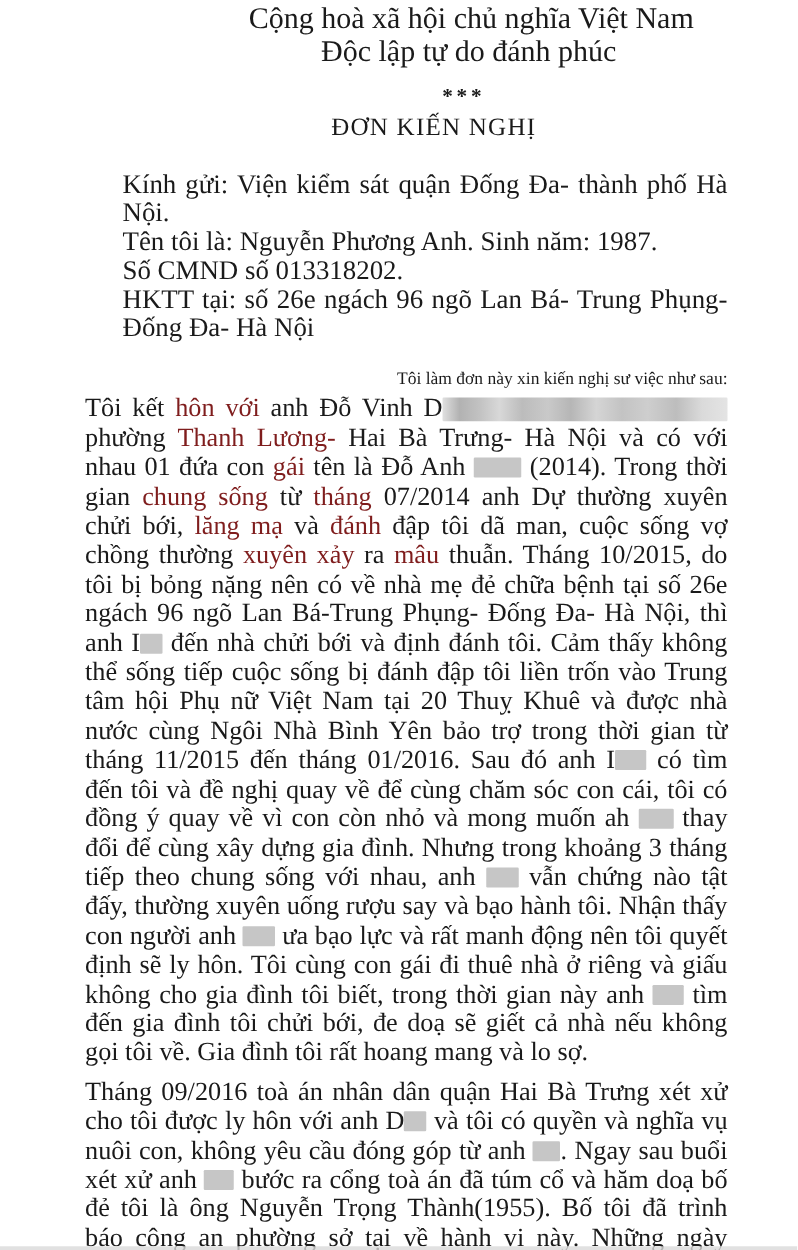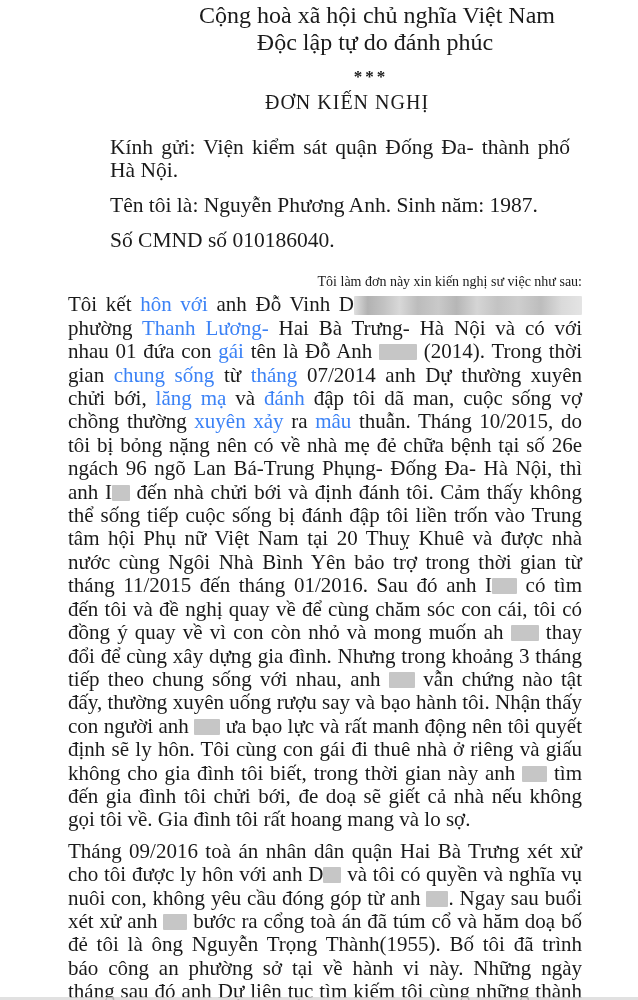"Kính gửi: Viện kiểm sát" .recipient p { margin: 12px -> 0 }
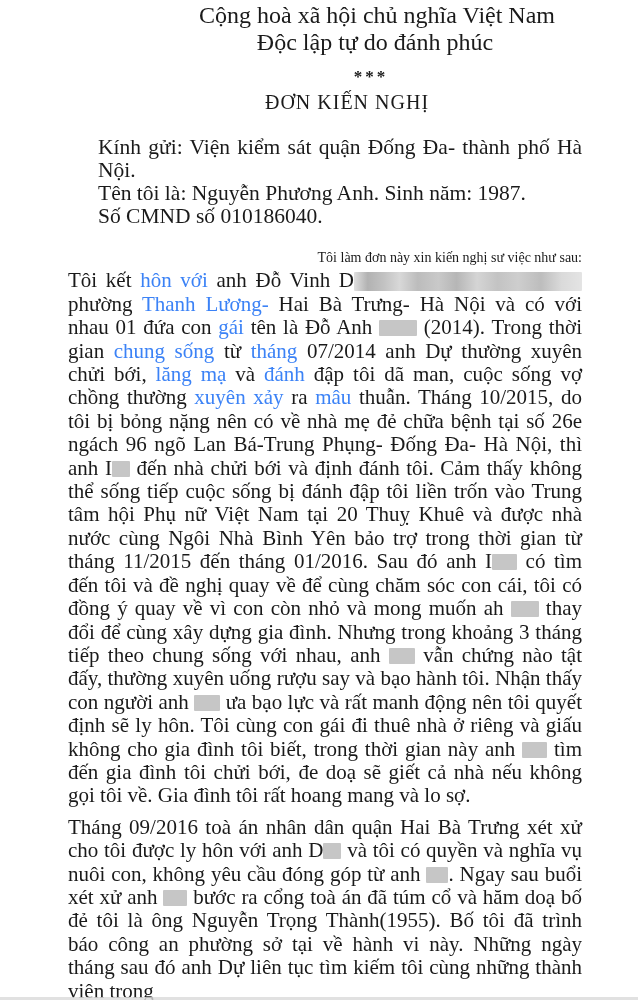"Số CMND số 010186040." p { text: 010186040 -> 013318202 }
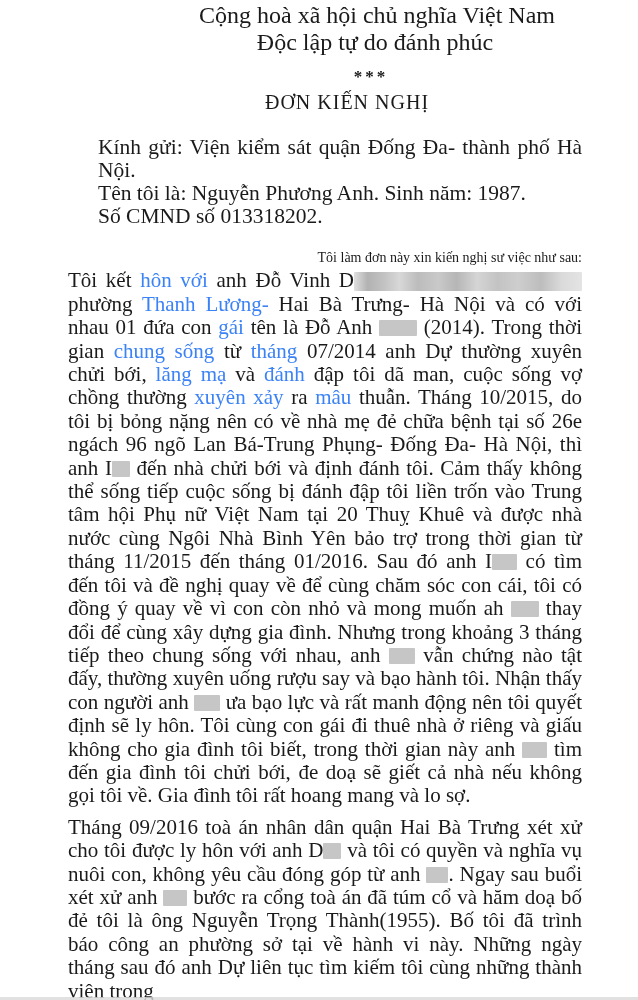"HKTT tại: số 26e ngách" p { html: none -> <p>HKTT tại: số 26e ngách 96 ngõ Lan Bá- Trung Phụng- Đống Đa- Hà Nội</p> }
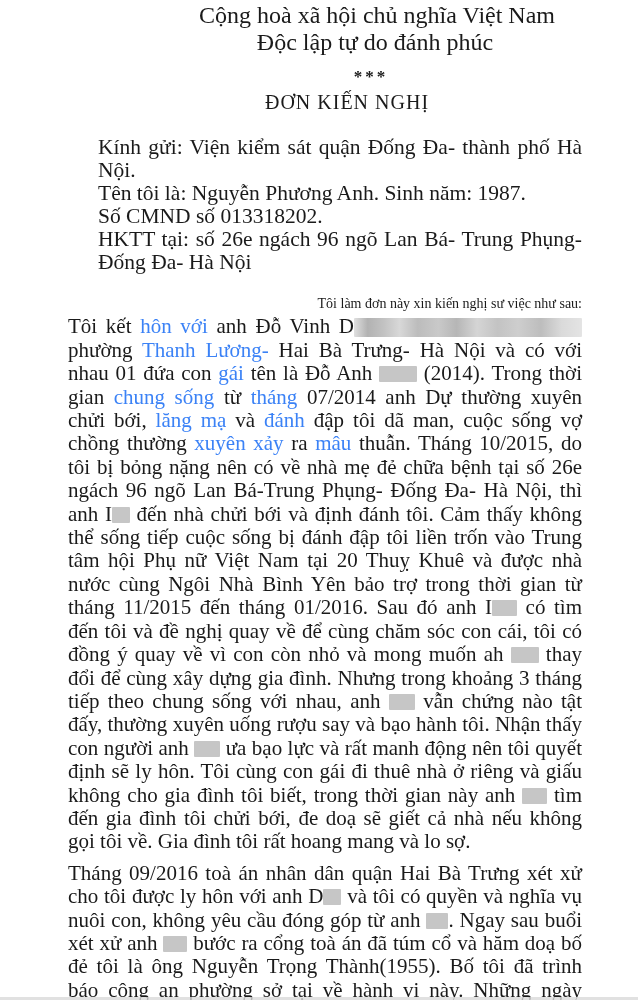"hôn với" .light { color: #3b82f6 -> #7f1d1d }
